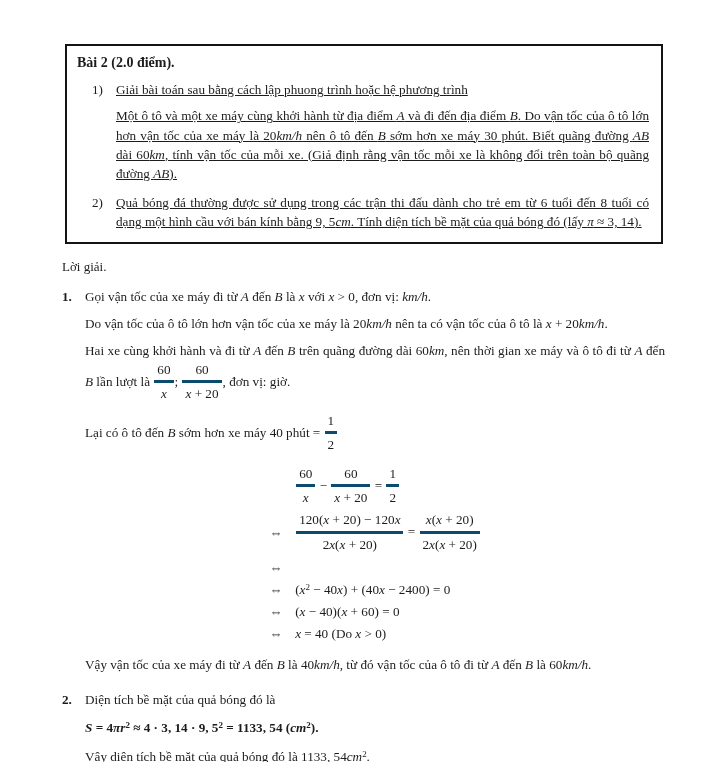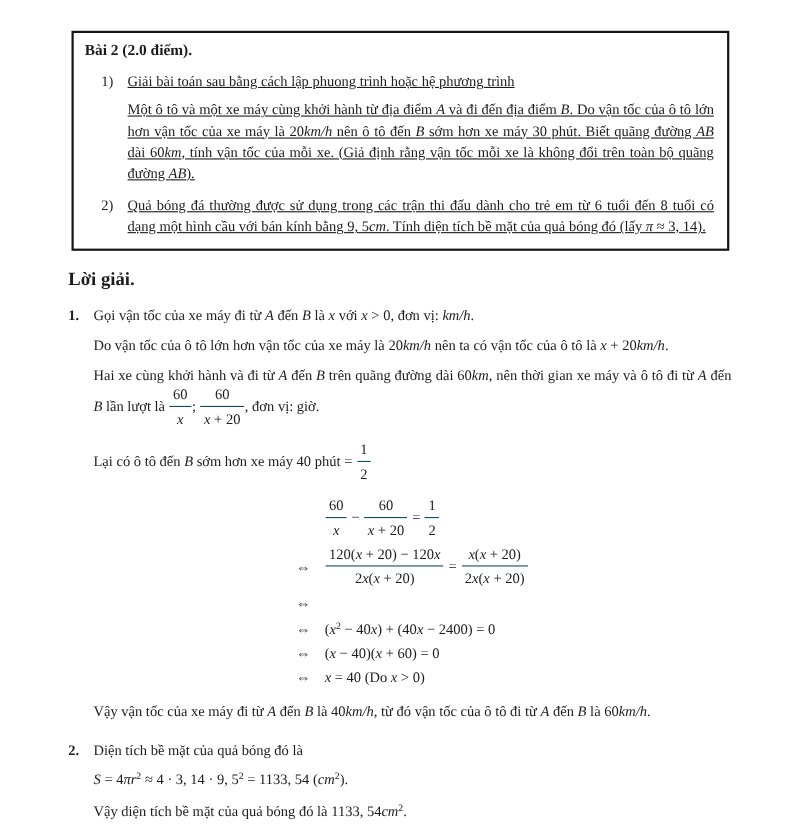"Bài 2 (2.0 điểm)." .page { margin-top: none -> 16px }
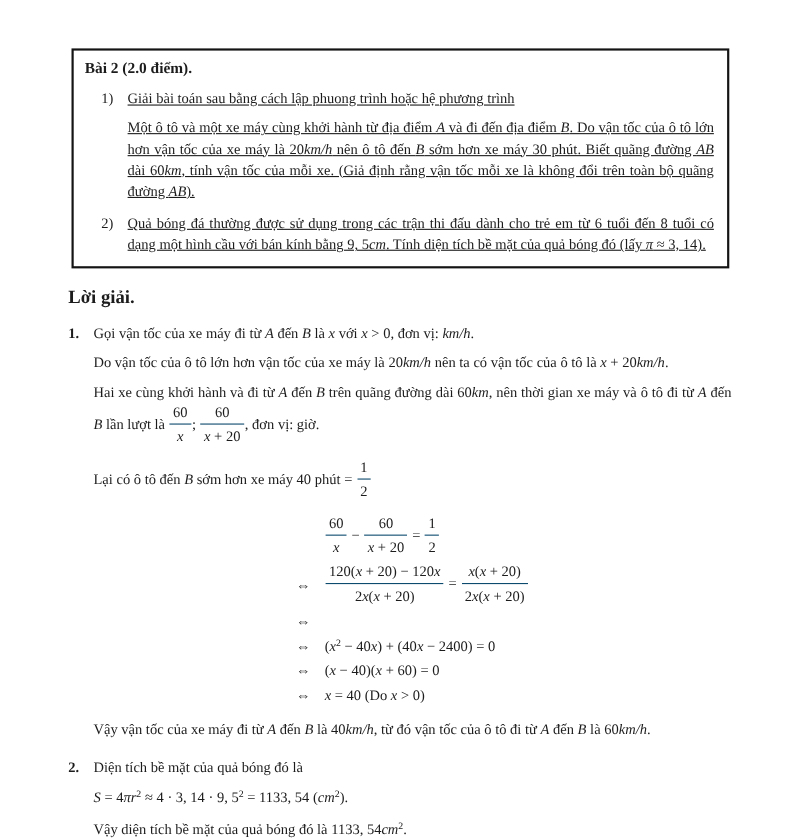"Lời giải." .sol-heading { font-size: 17px -> 13px; font-weight: bold -> normal }
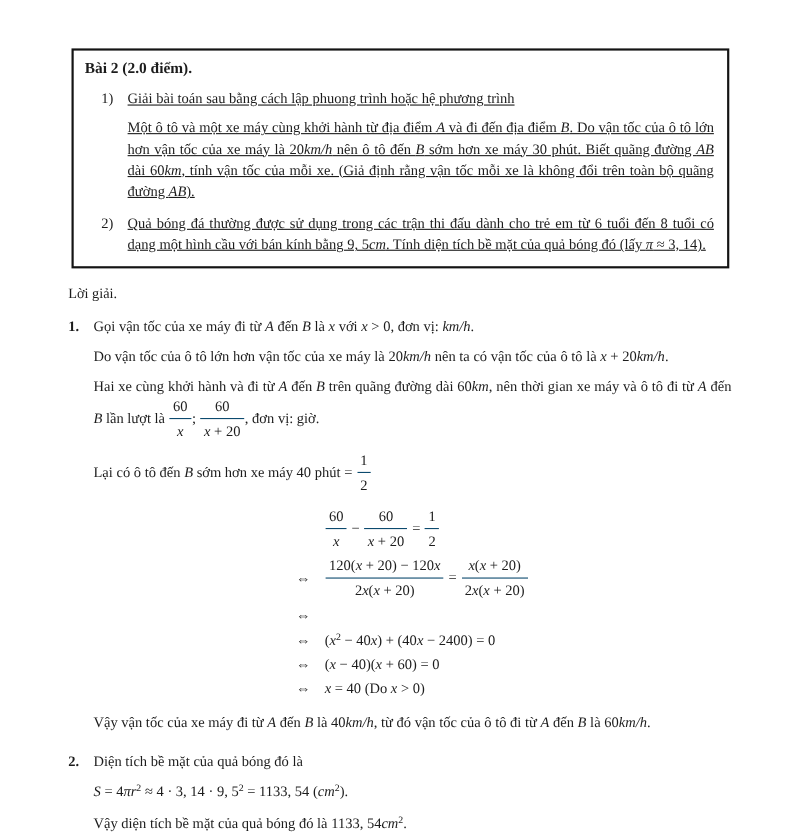"60" .frac .num { border-bottom: 1px solid #0c4a6e -> 3px solid #0c4a6e }
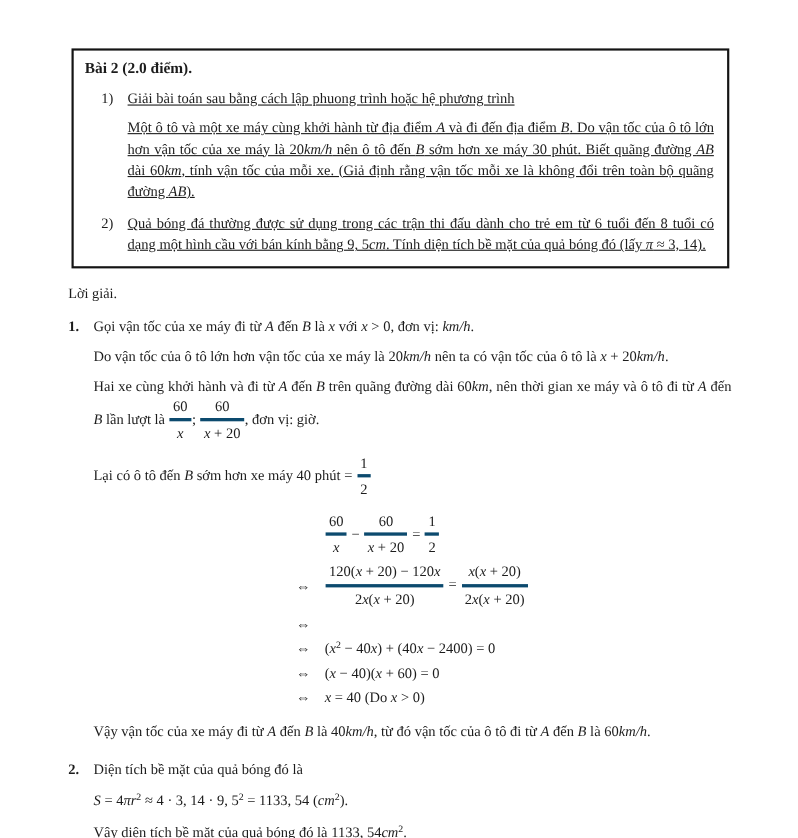"S = 4πr2 ≈ 4" .formula { font-weight: none -> bold }
